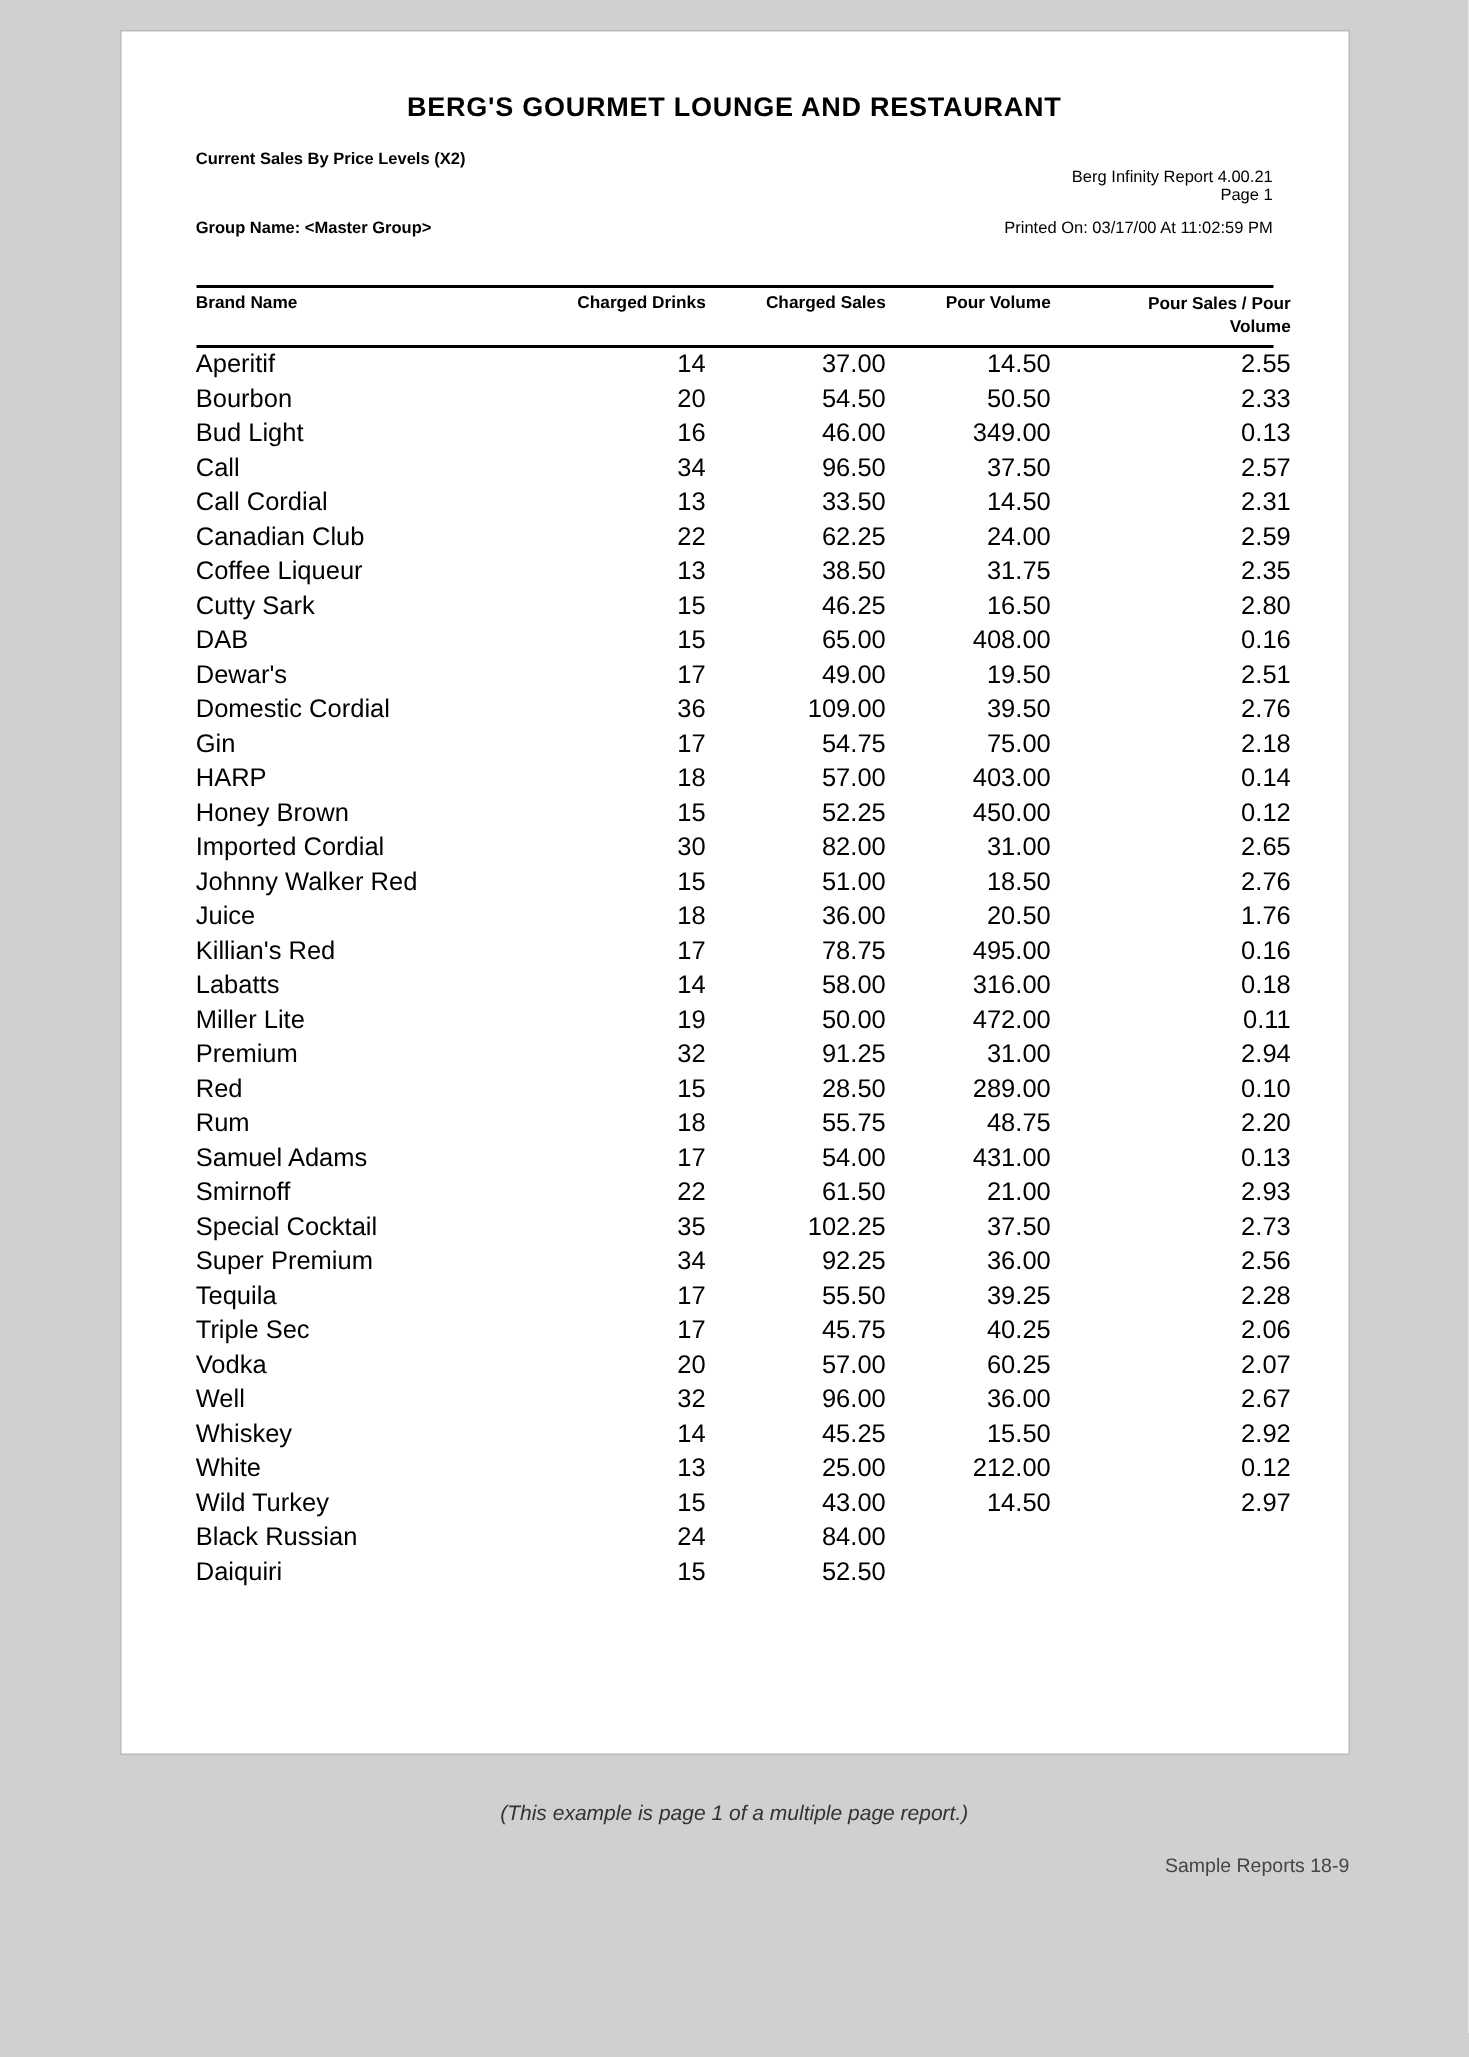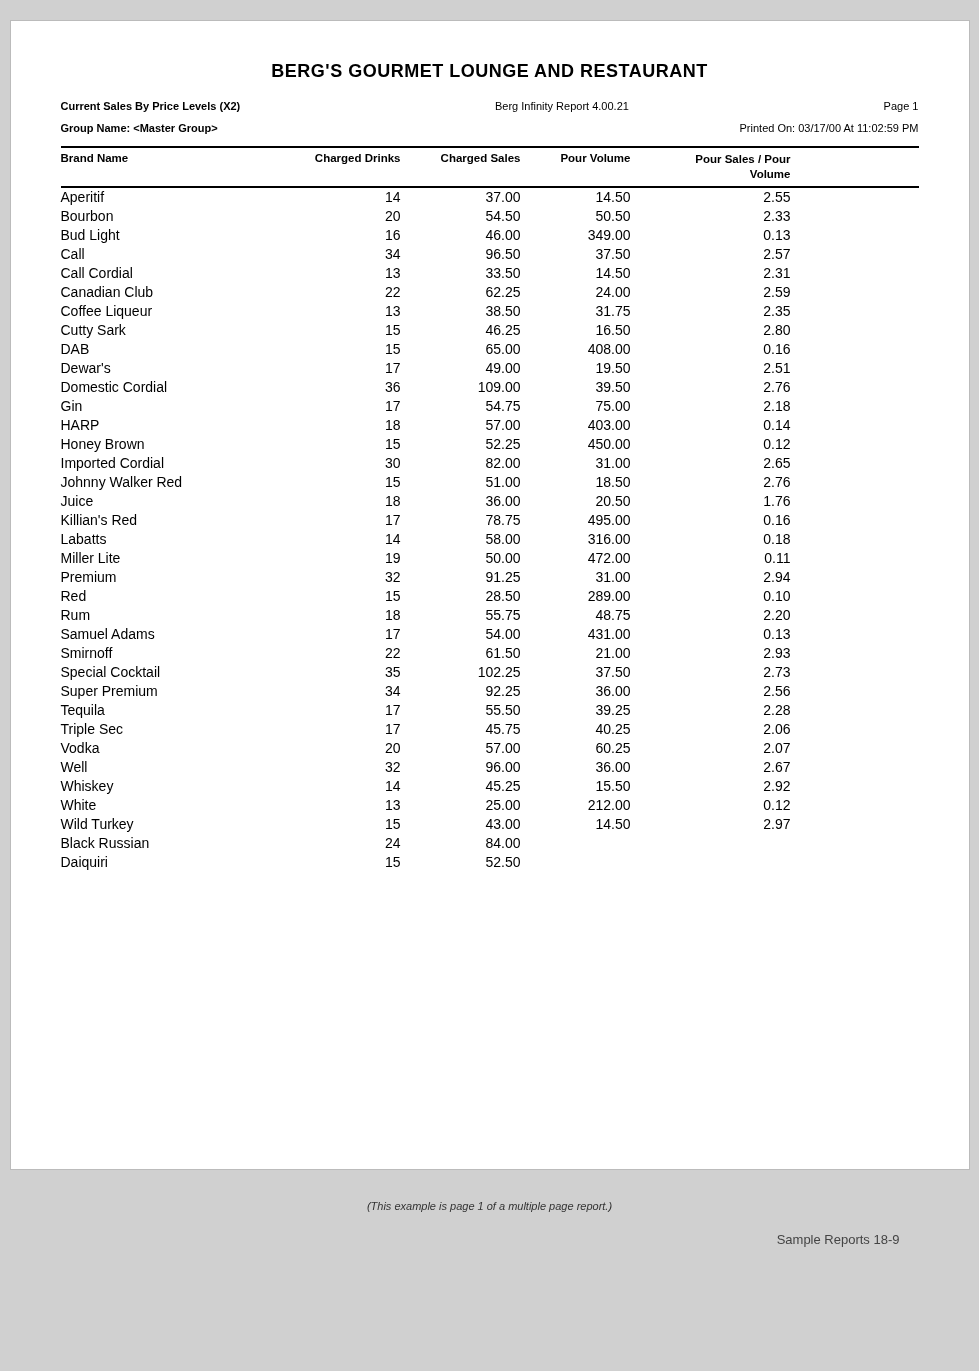"BERG'S GOURMET LOUNGE AND RESTAURANT" .page-wrapper { width: 960px -> 820px }
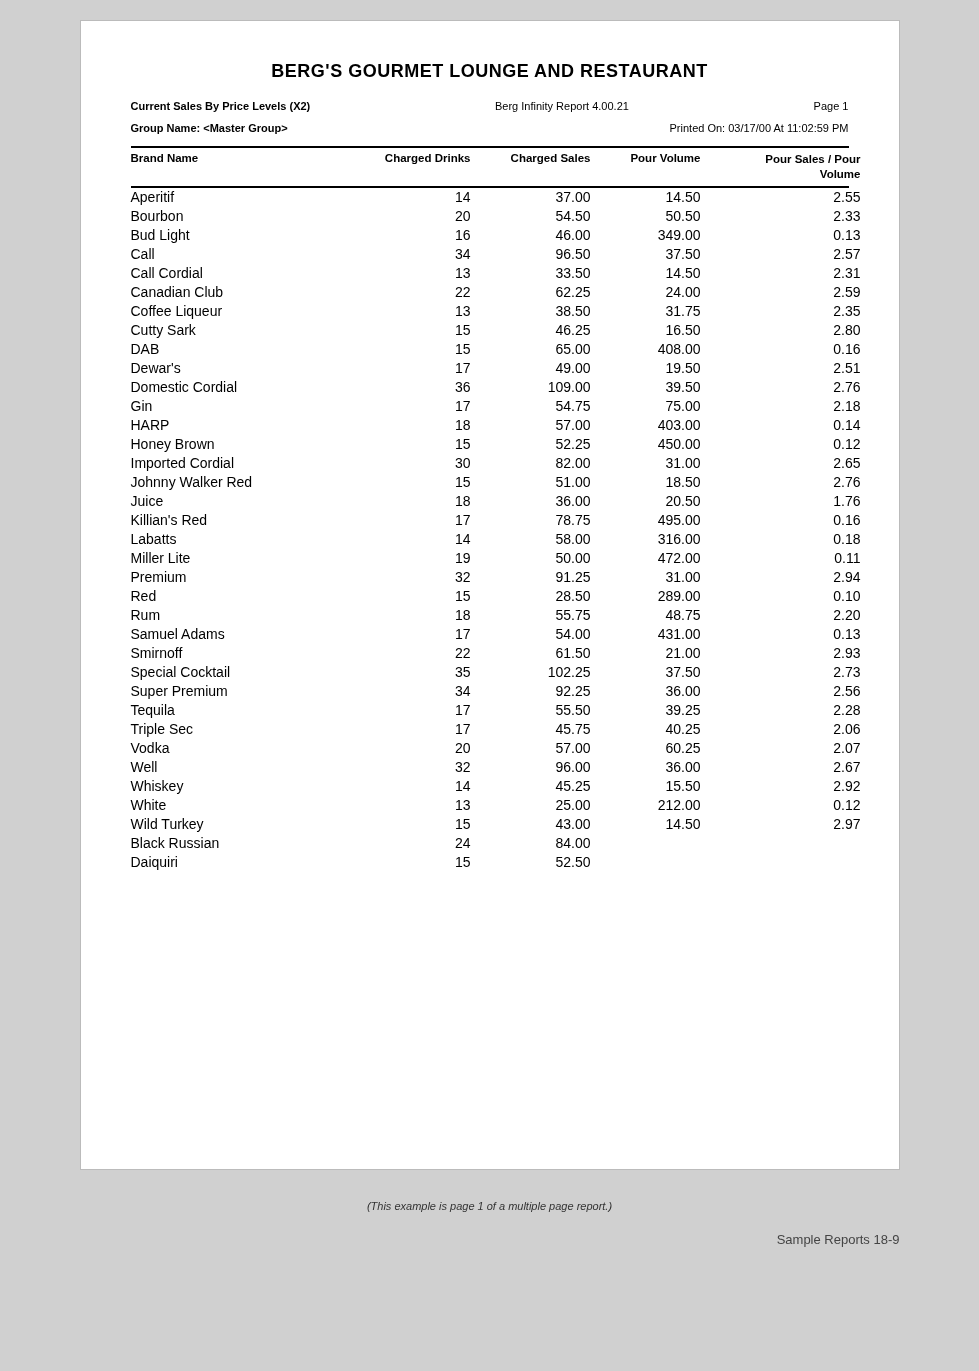"Current Sales By Price Levels" .report-meta { flex-direction: none -> column }
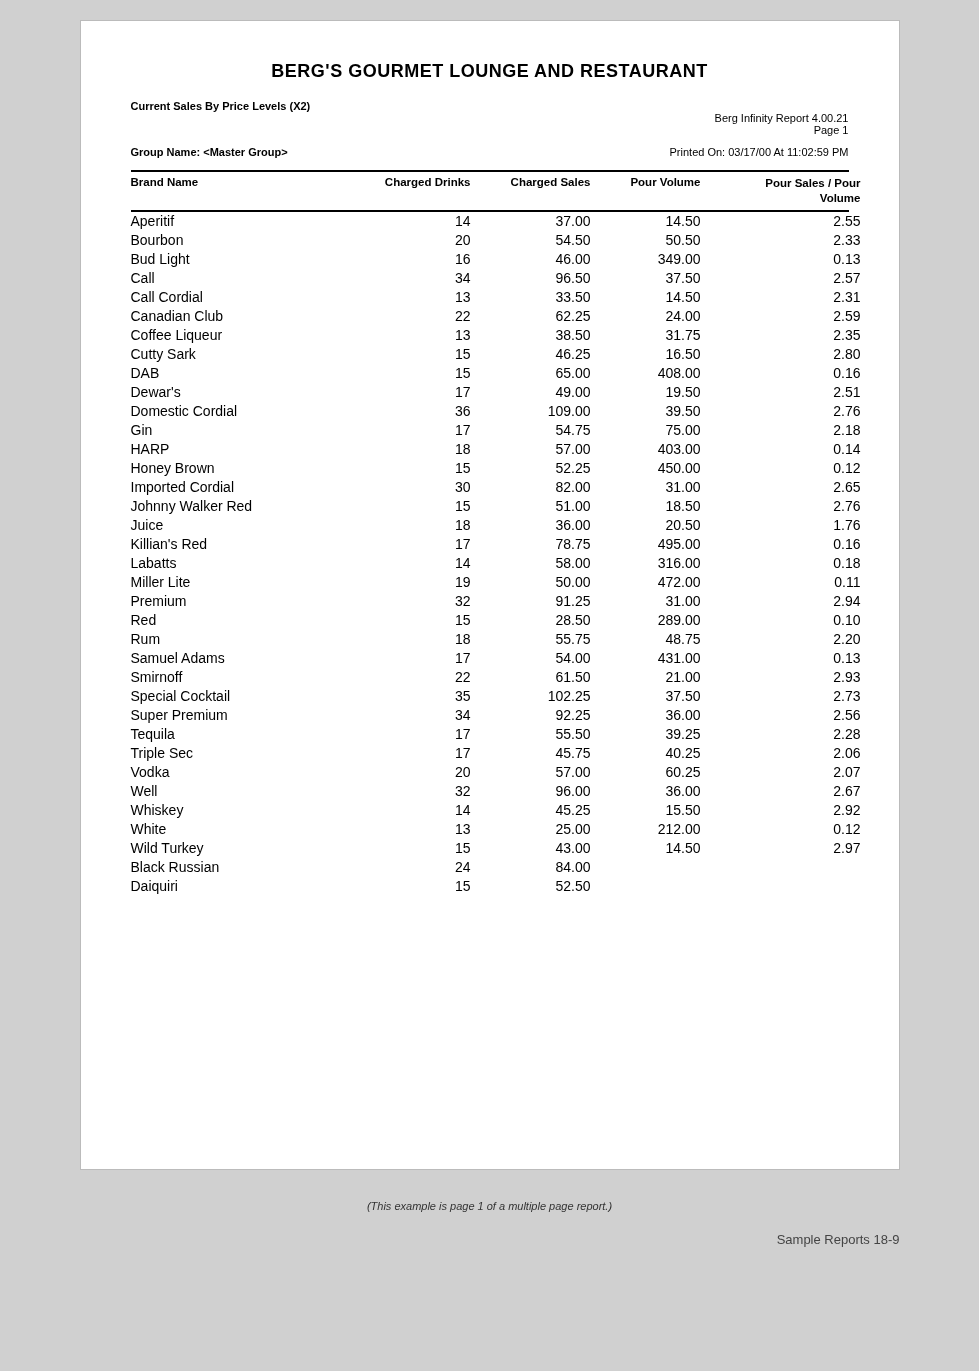"Group Name: <Master Group>" .group-line { margin-bottom: 12px -> 32px }
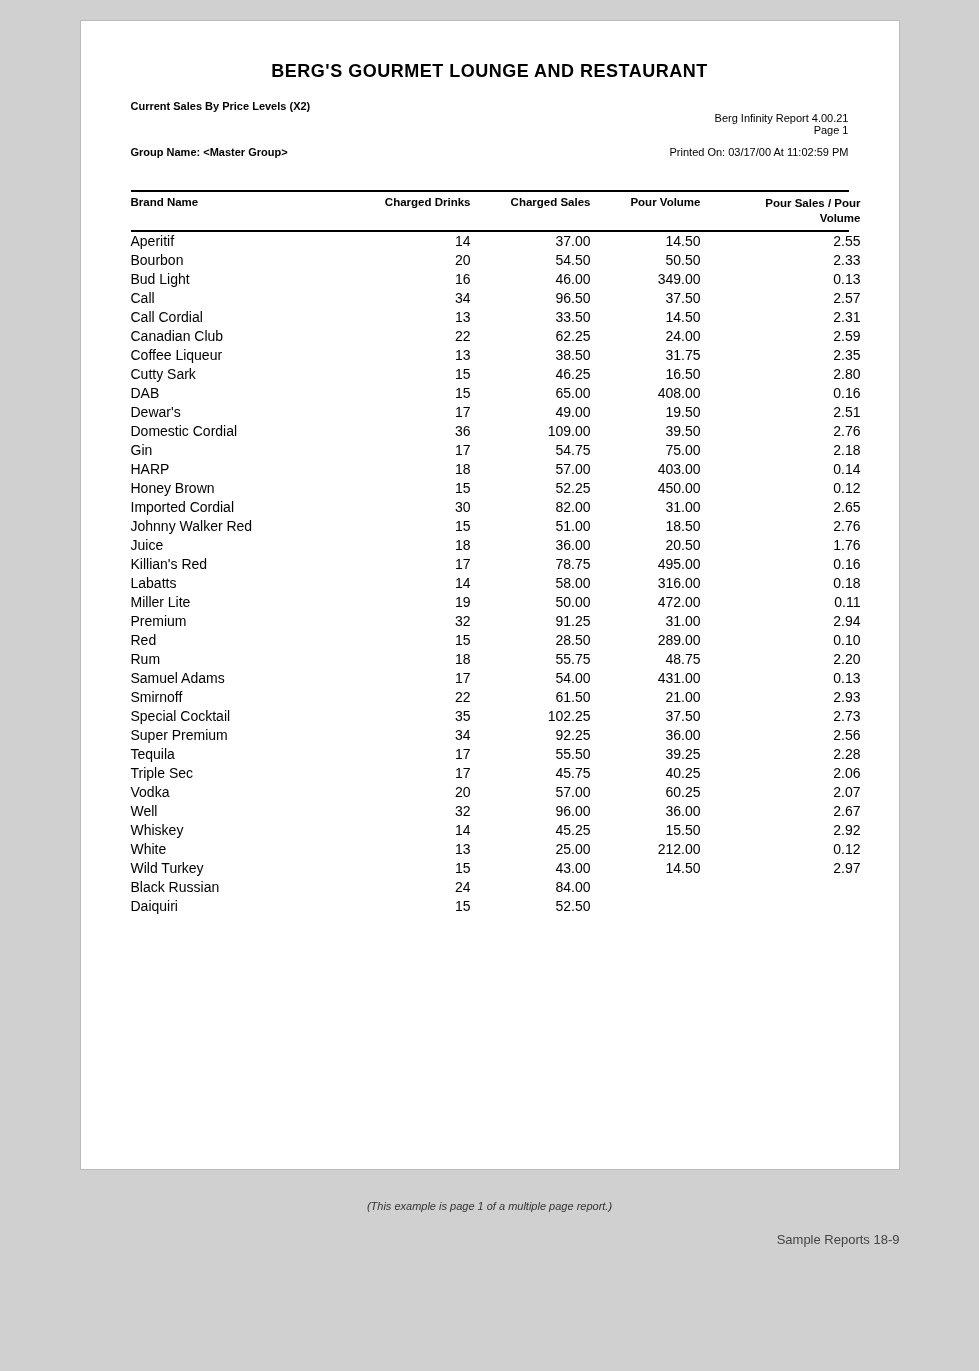"Aperitif" .data-row { font-size: 14px -> 17px }
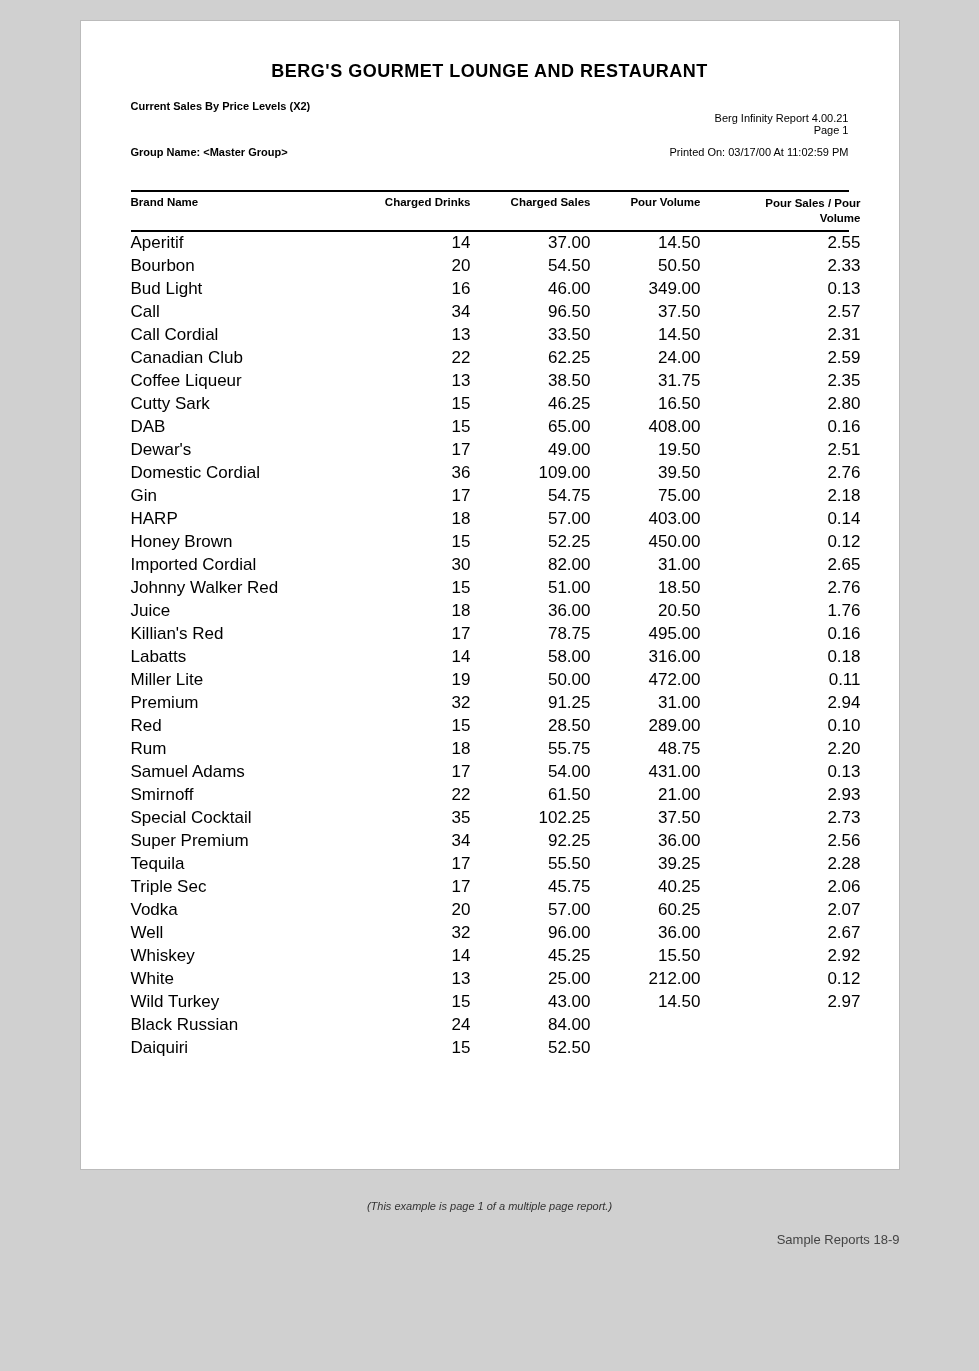"(This example is page 1" .footer-note { font-size: 11px -> 14px }
